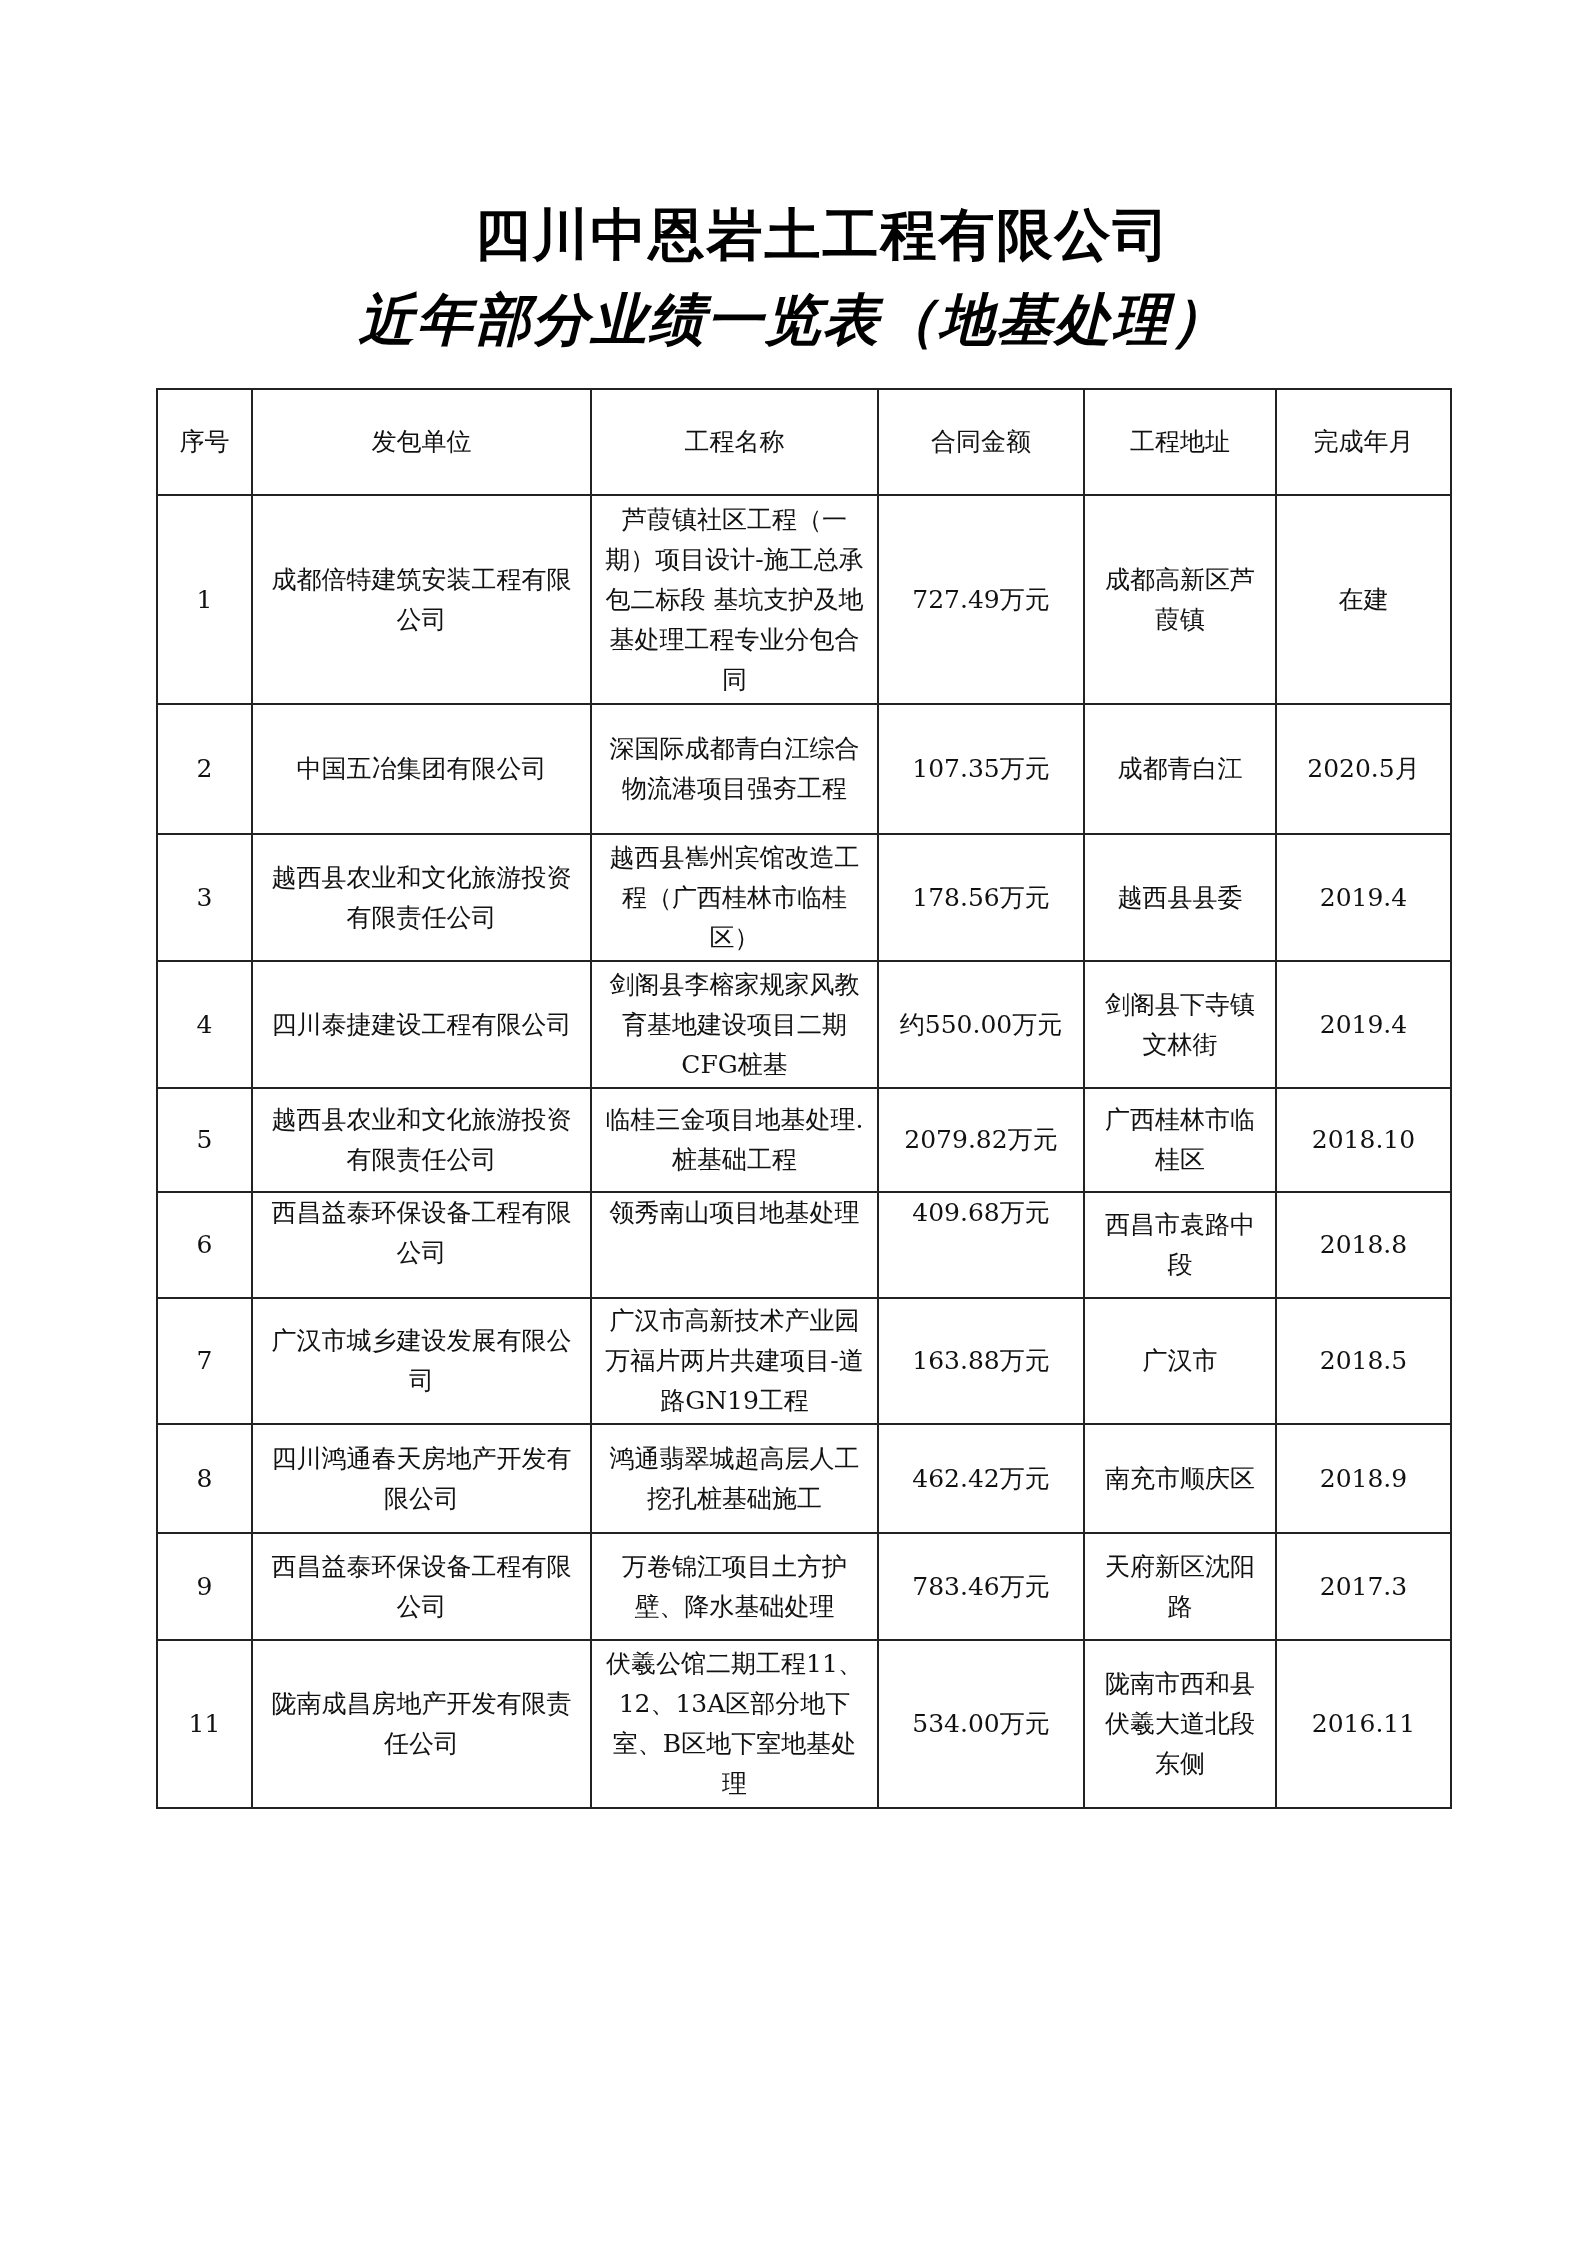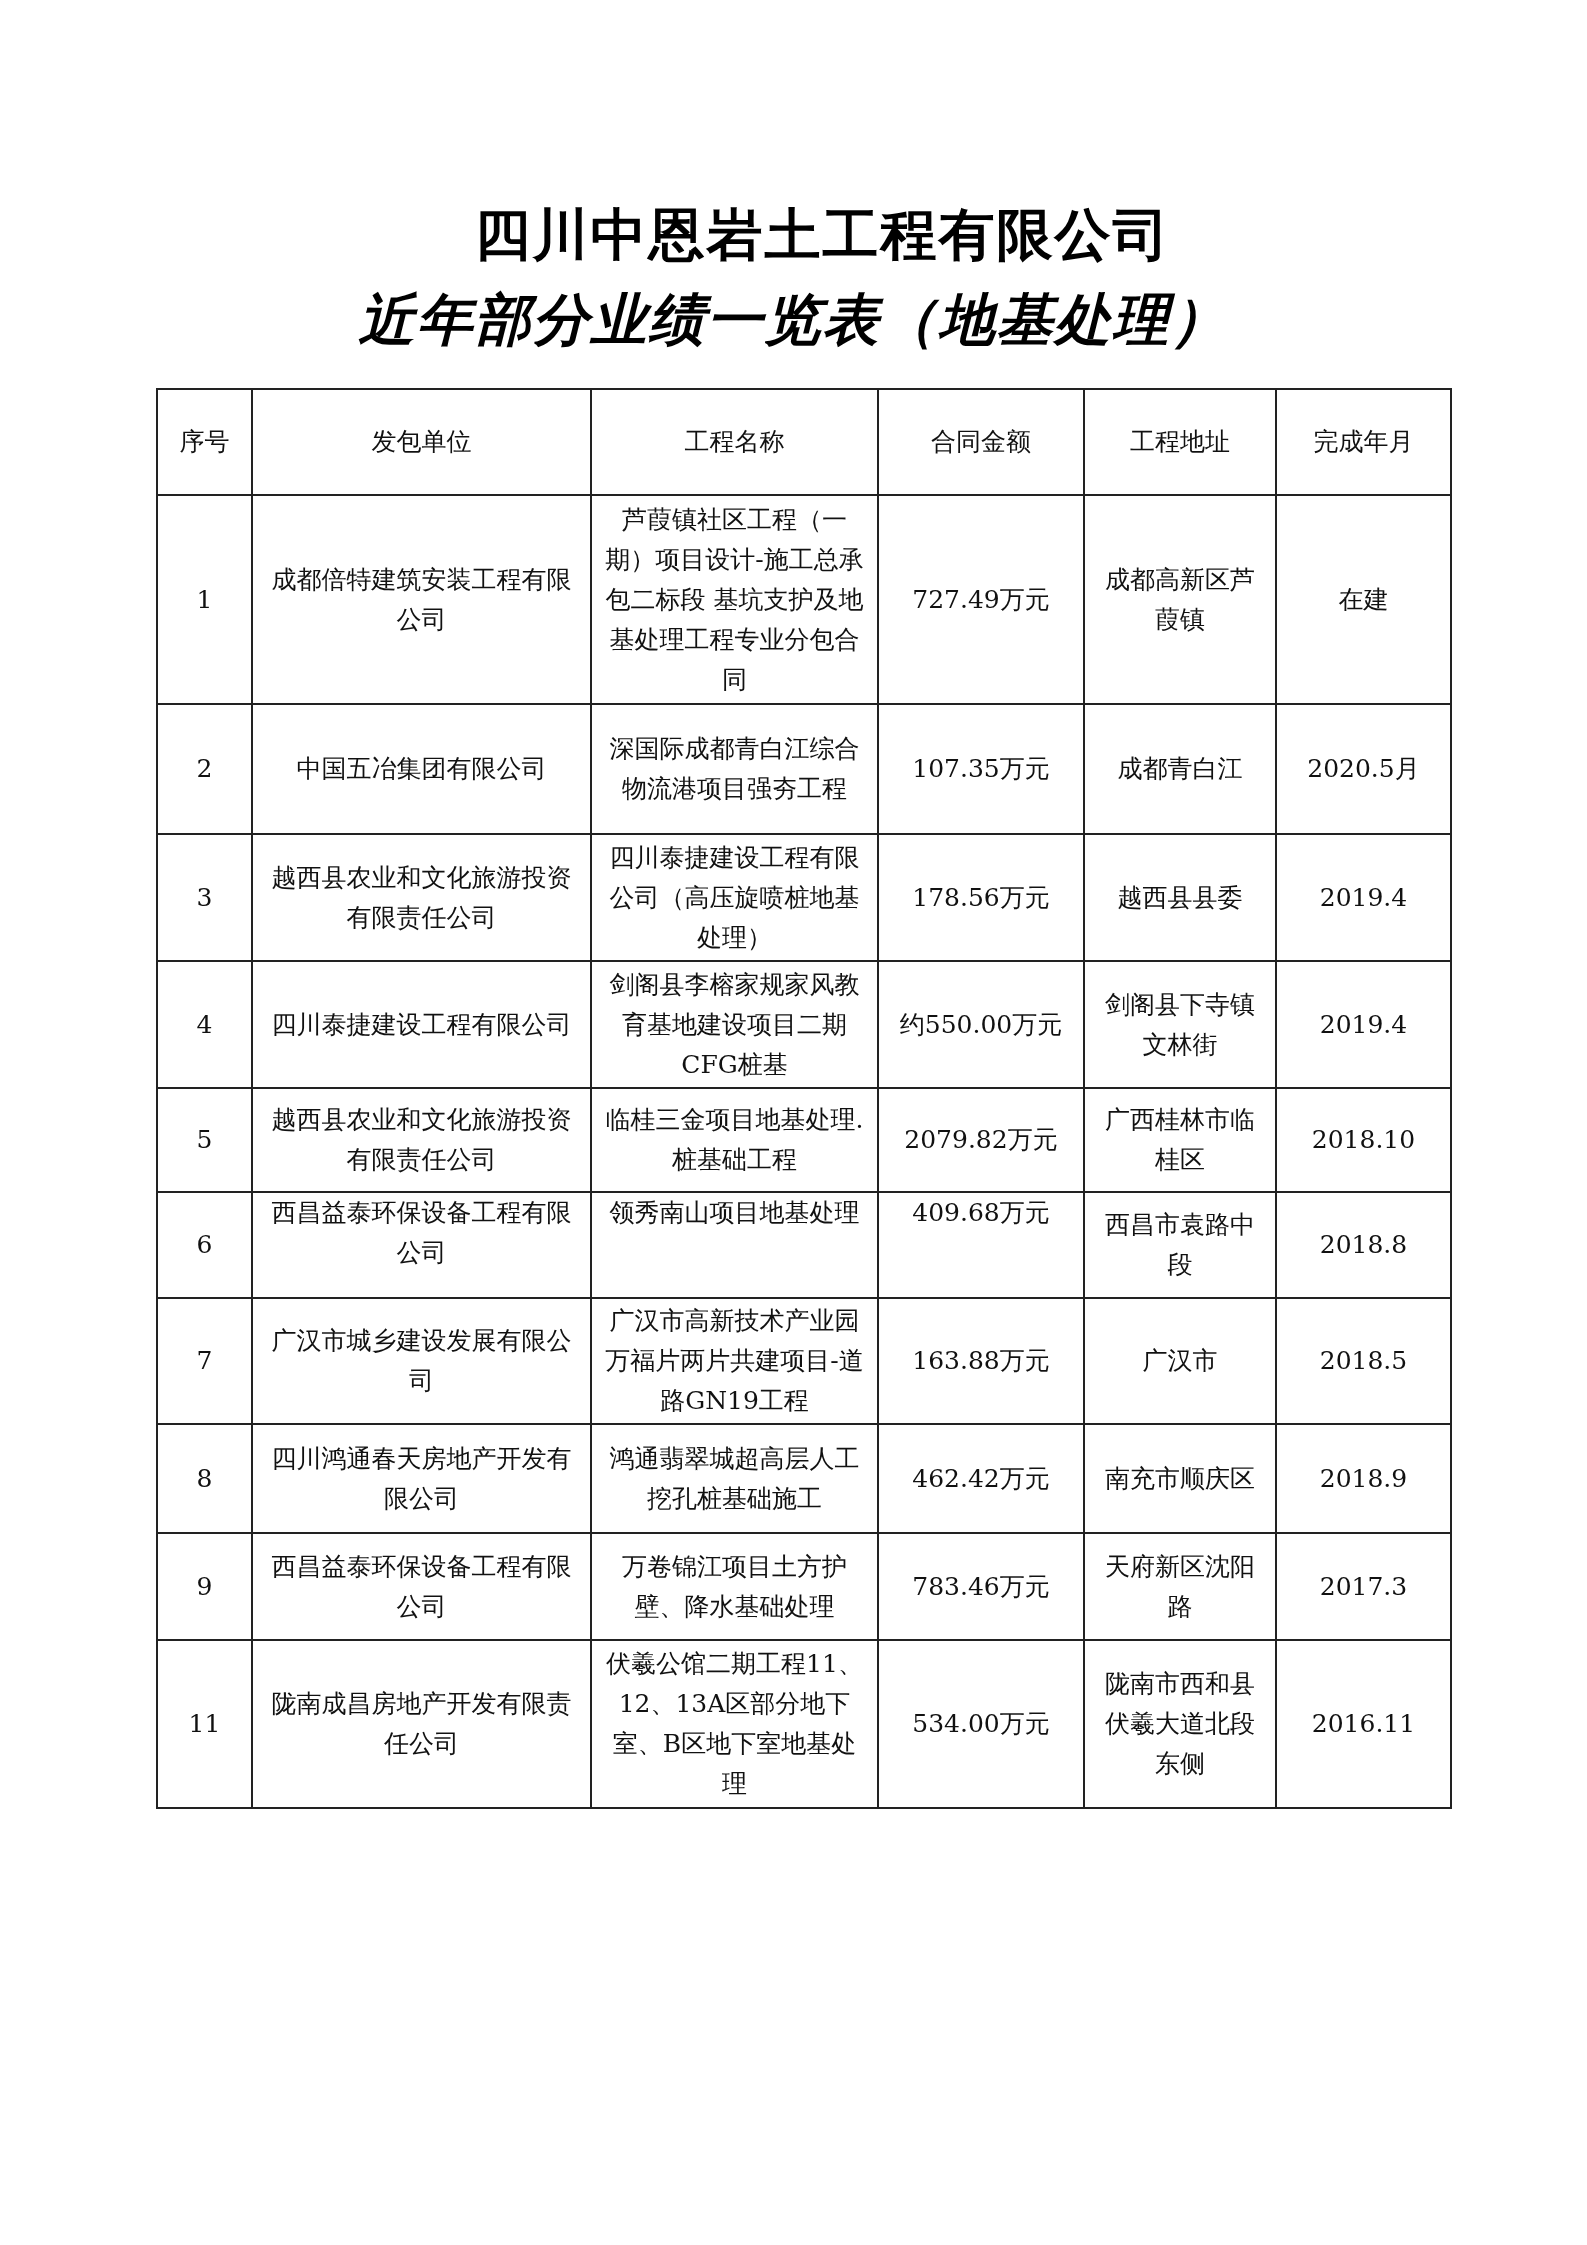"四川泰捷建设工程有限公司（高压旋喷桩地基处理）" td { text: 四川泰捷建设工程有限公司（高压旋喷桩地基处理 -> 越西县嶲州宾馆改造工程（广西桂林市临桂区 }
